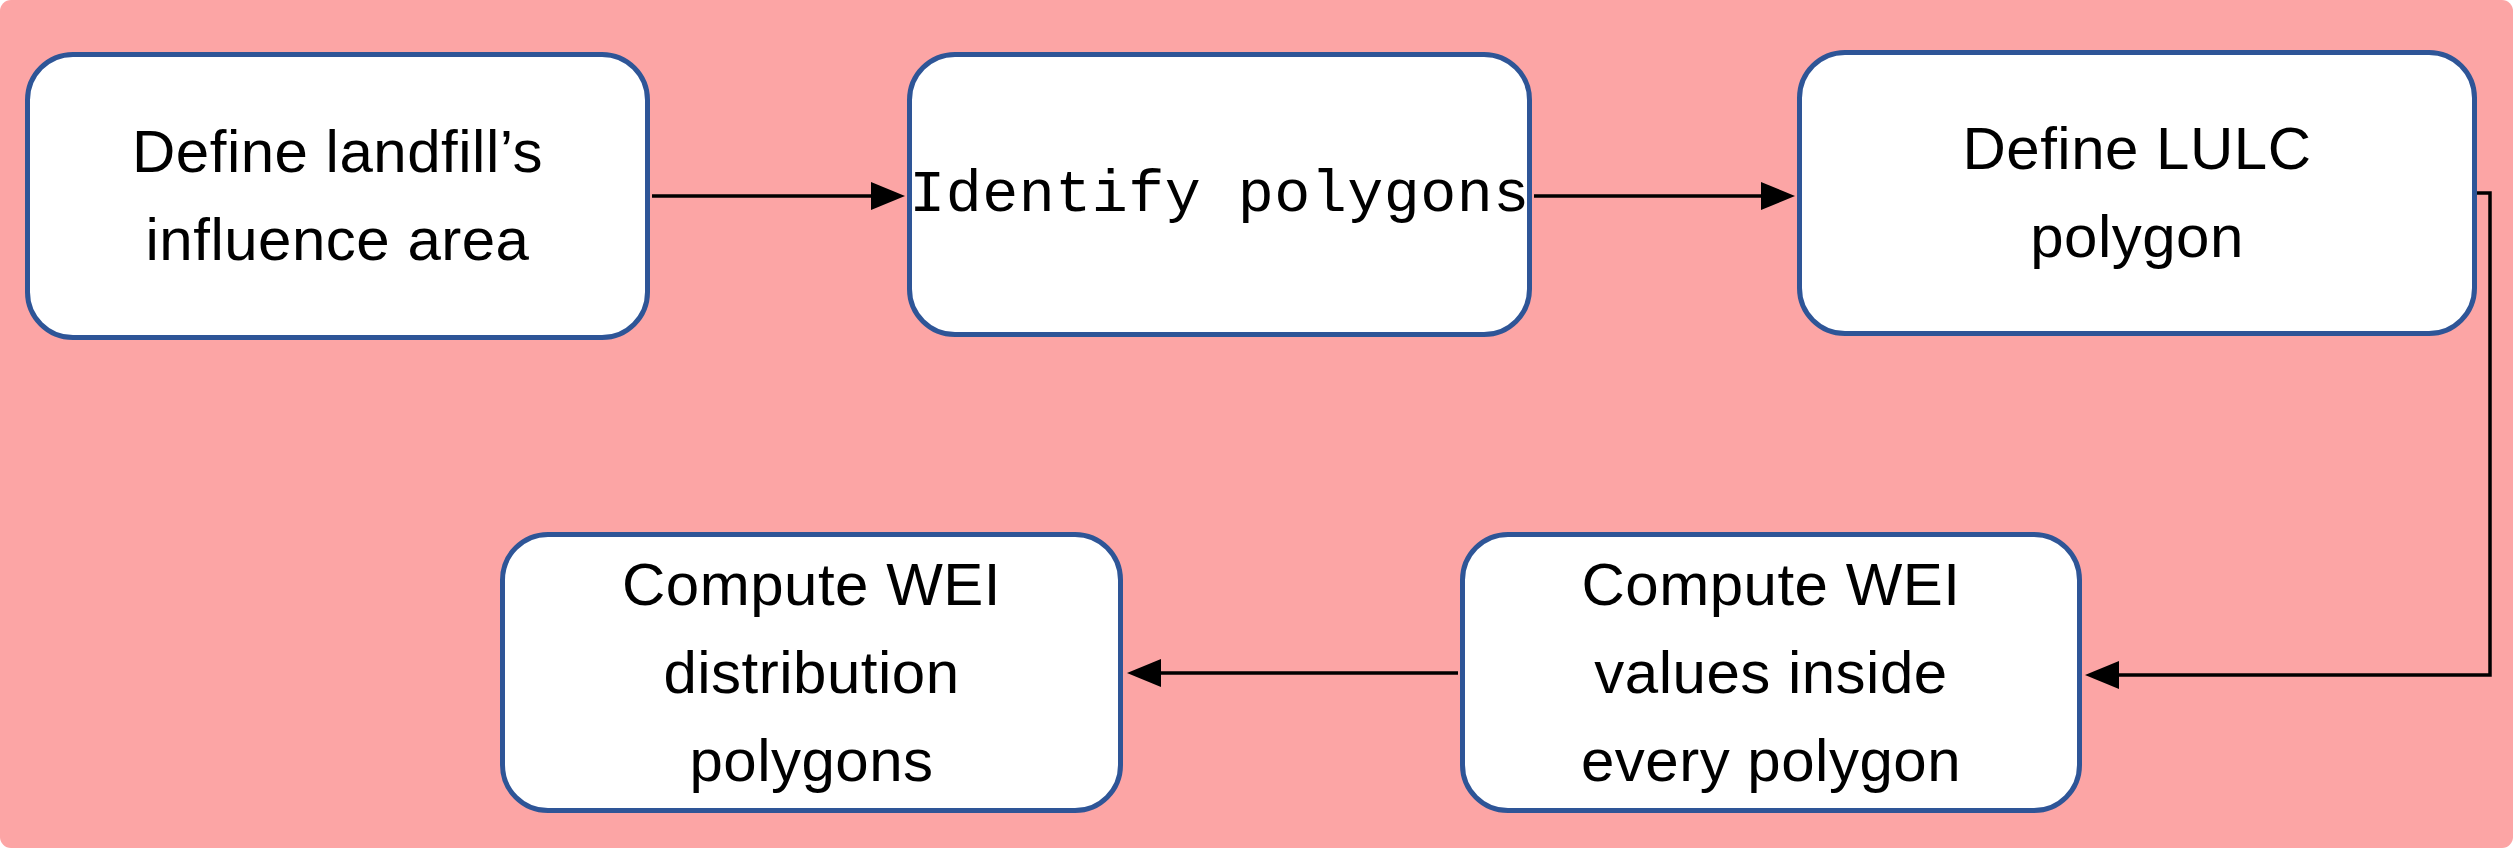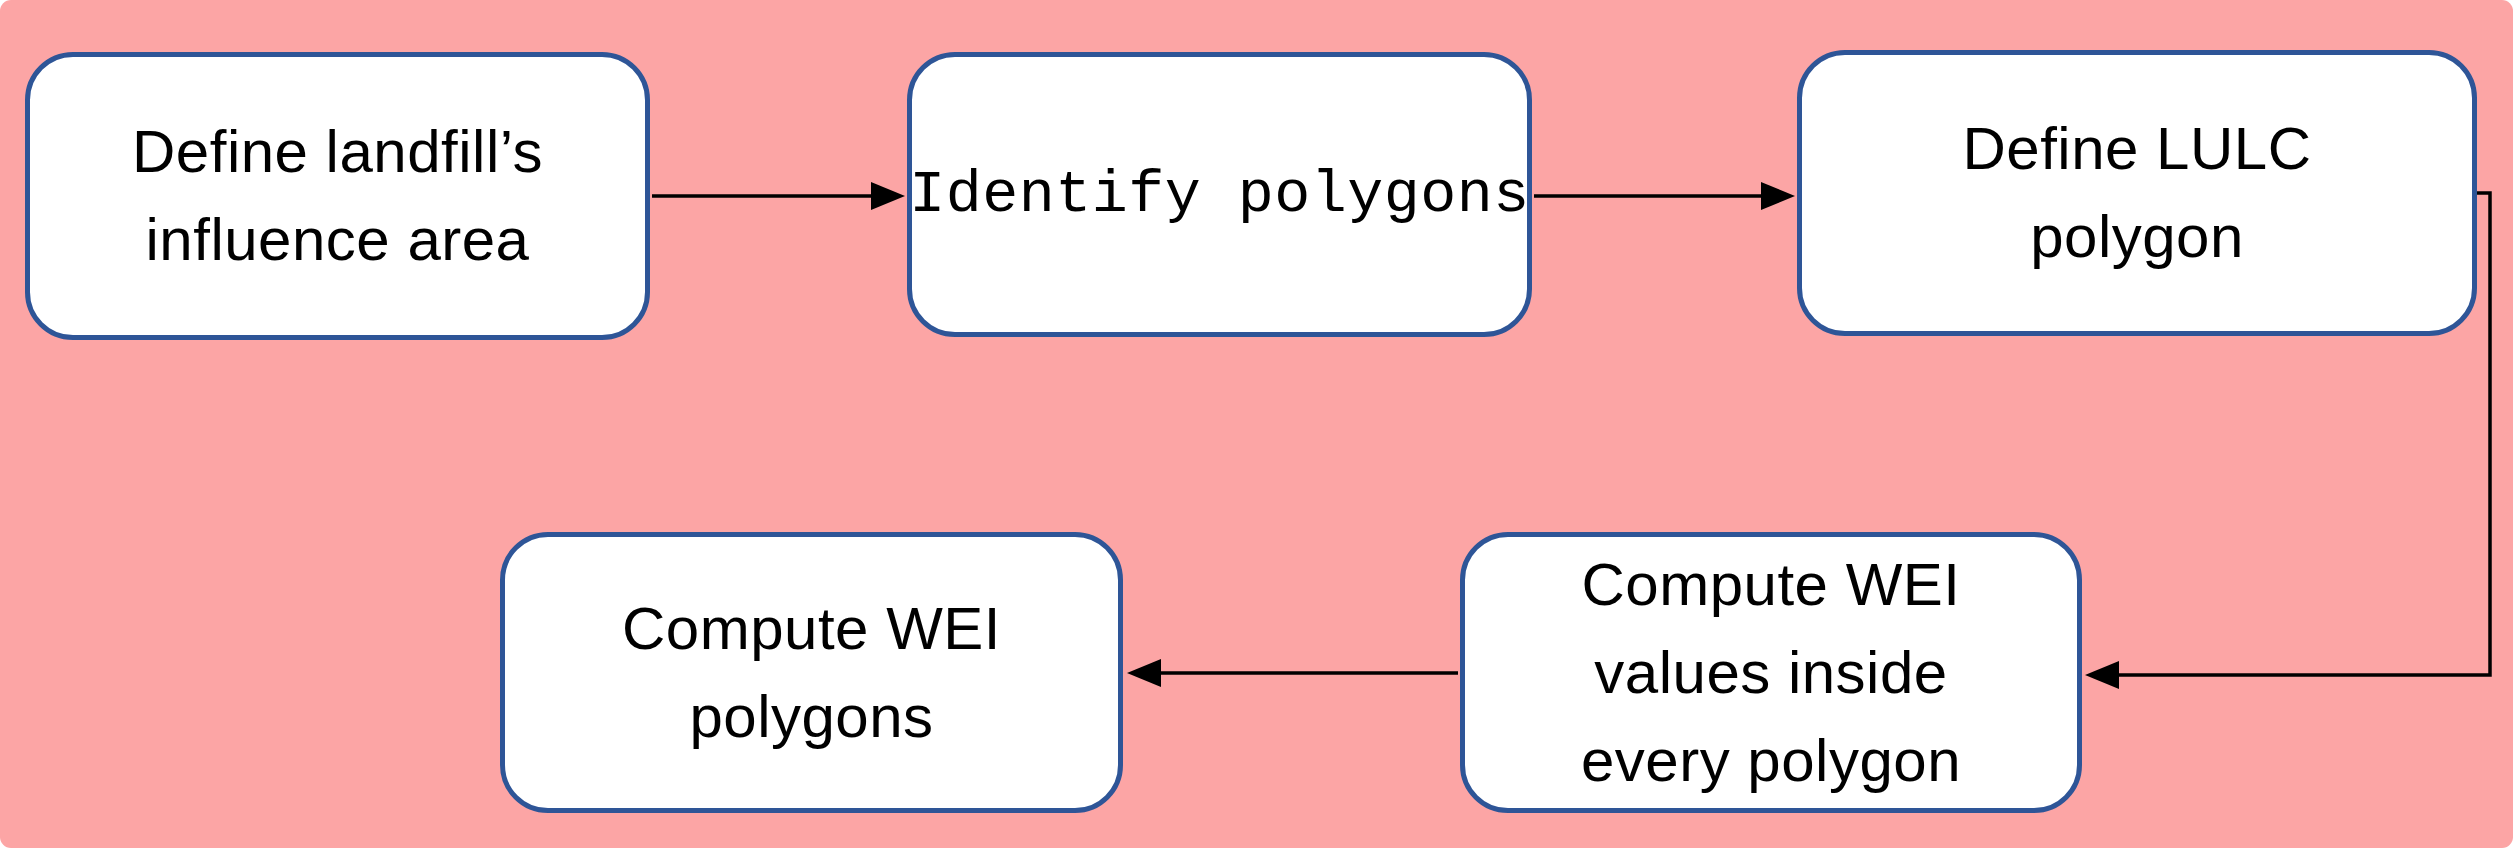"distribution" div.line { html: none -> <div>distribution</div> }
